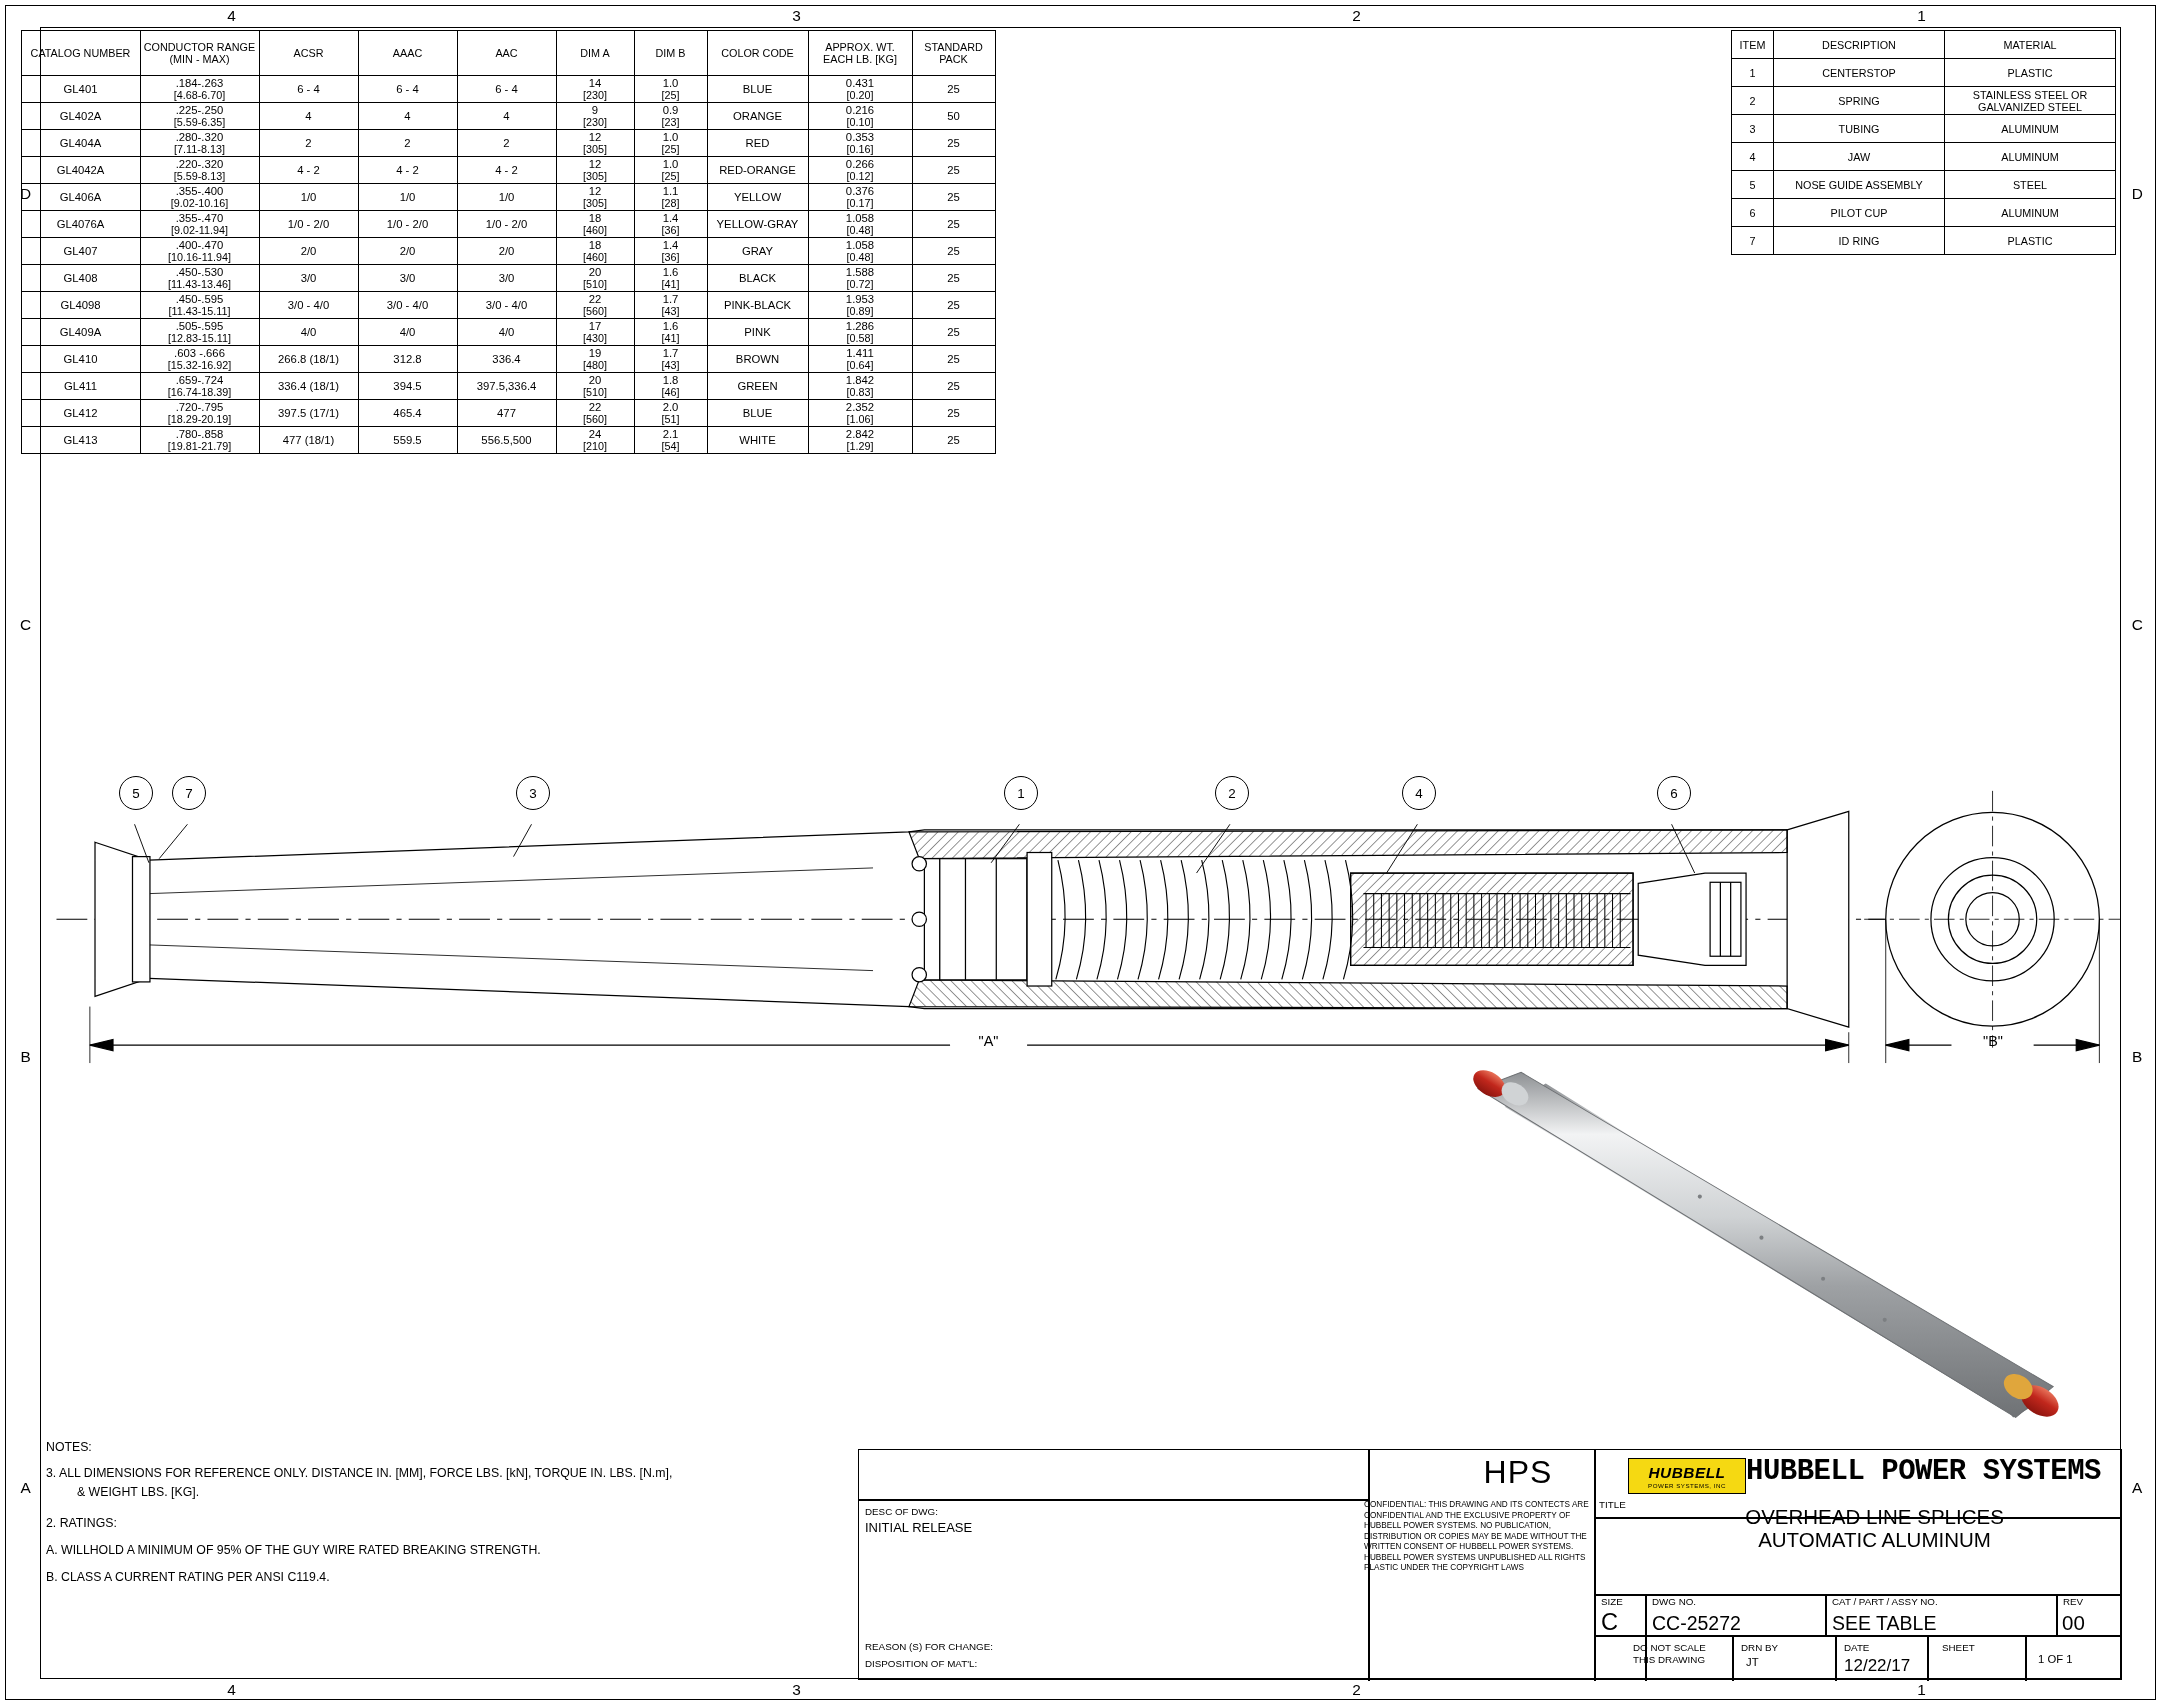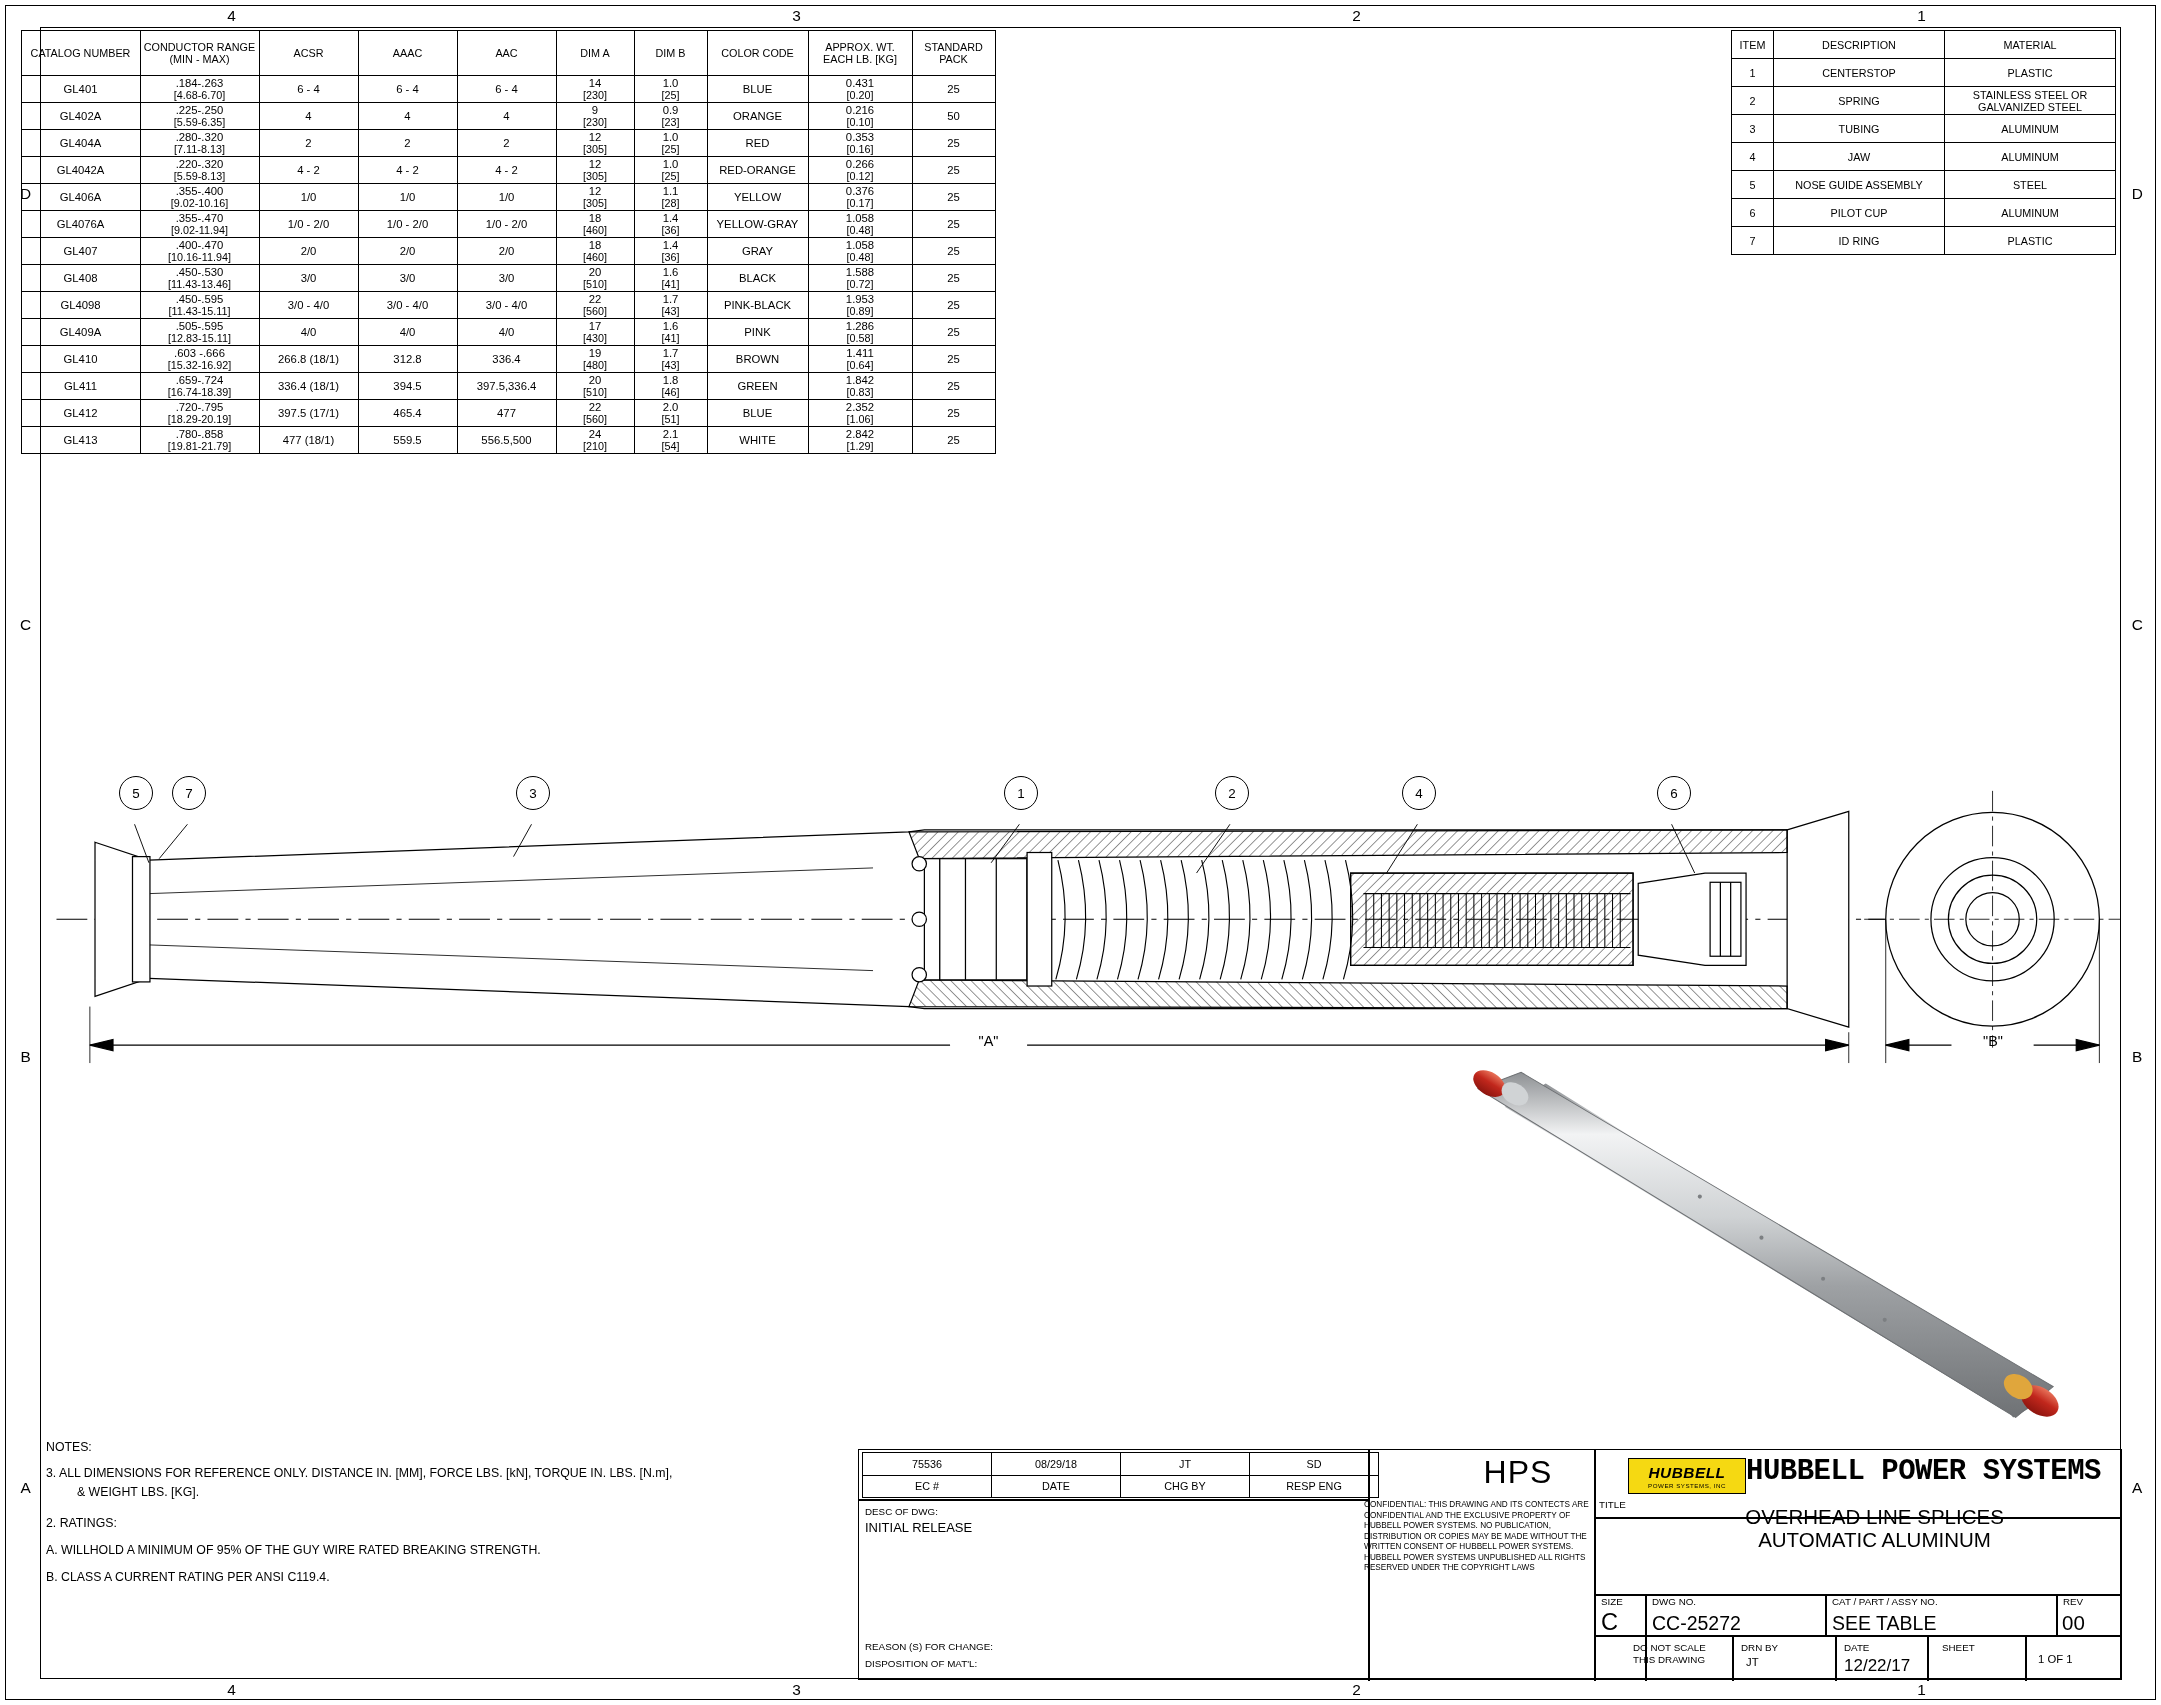"75536" table { html: <table> <tbody> <tr> <td>75536</td> <td>08/29/18</td> <td>JT</td> <td>SD</td> </tr> <tr> <td>EC #</td> <td>DATE</td> <td>CHG BY</td> <td>RESP ENG</td> </tr> </tbody> </table> -> none }
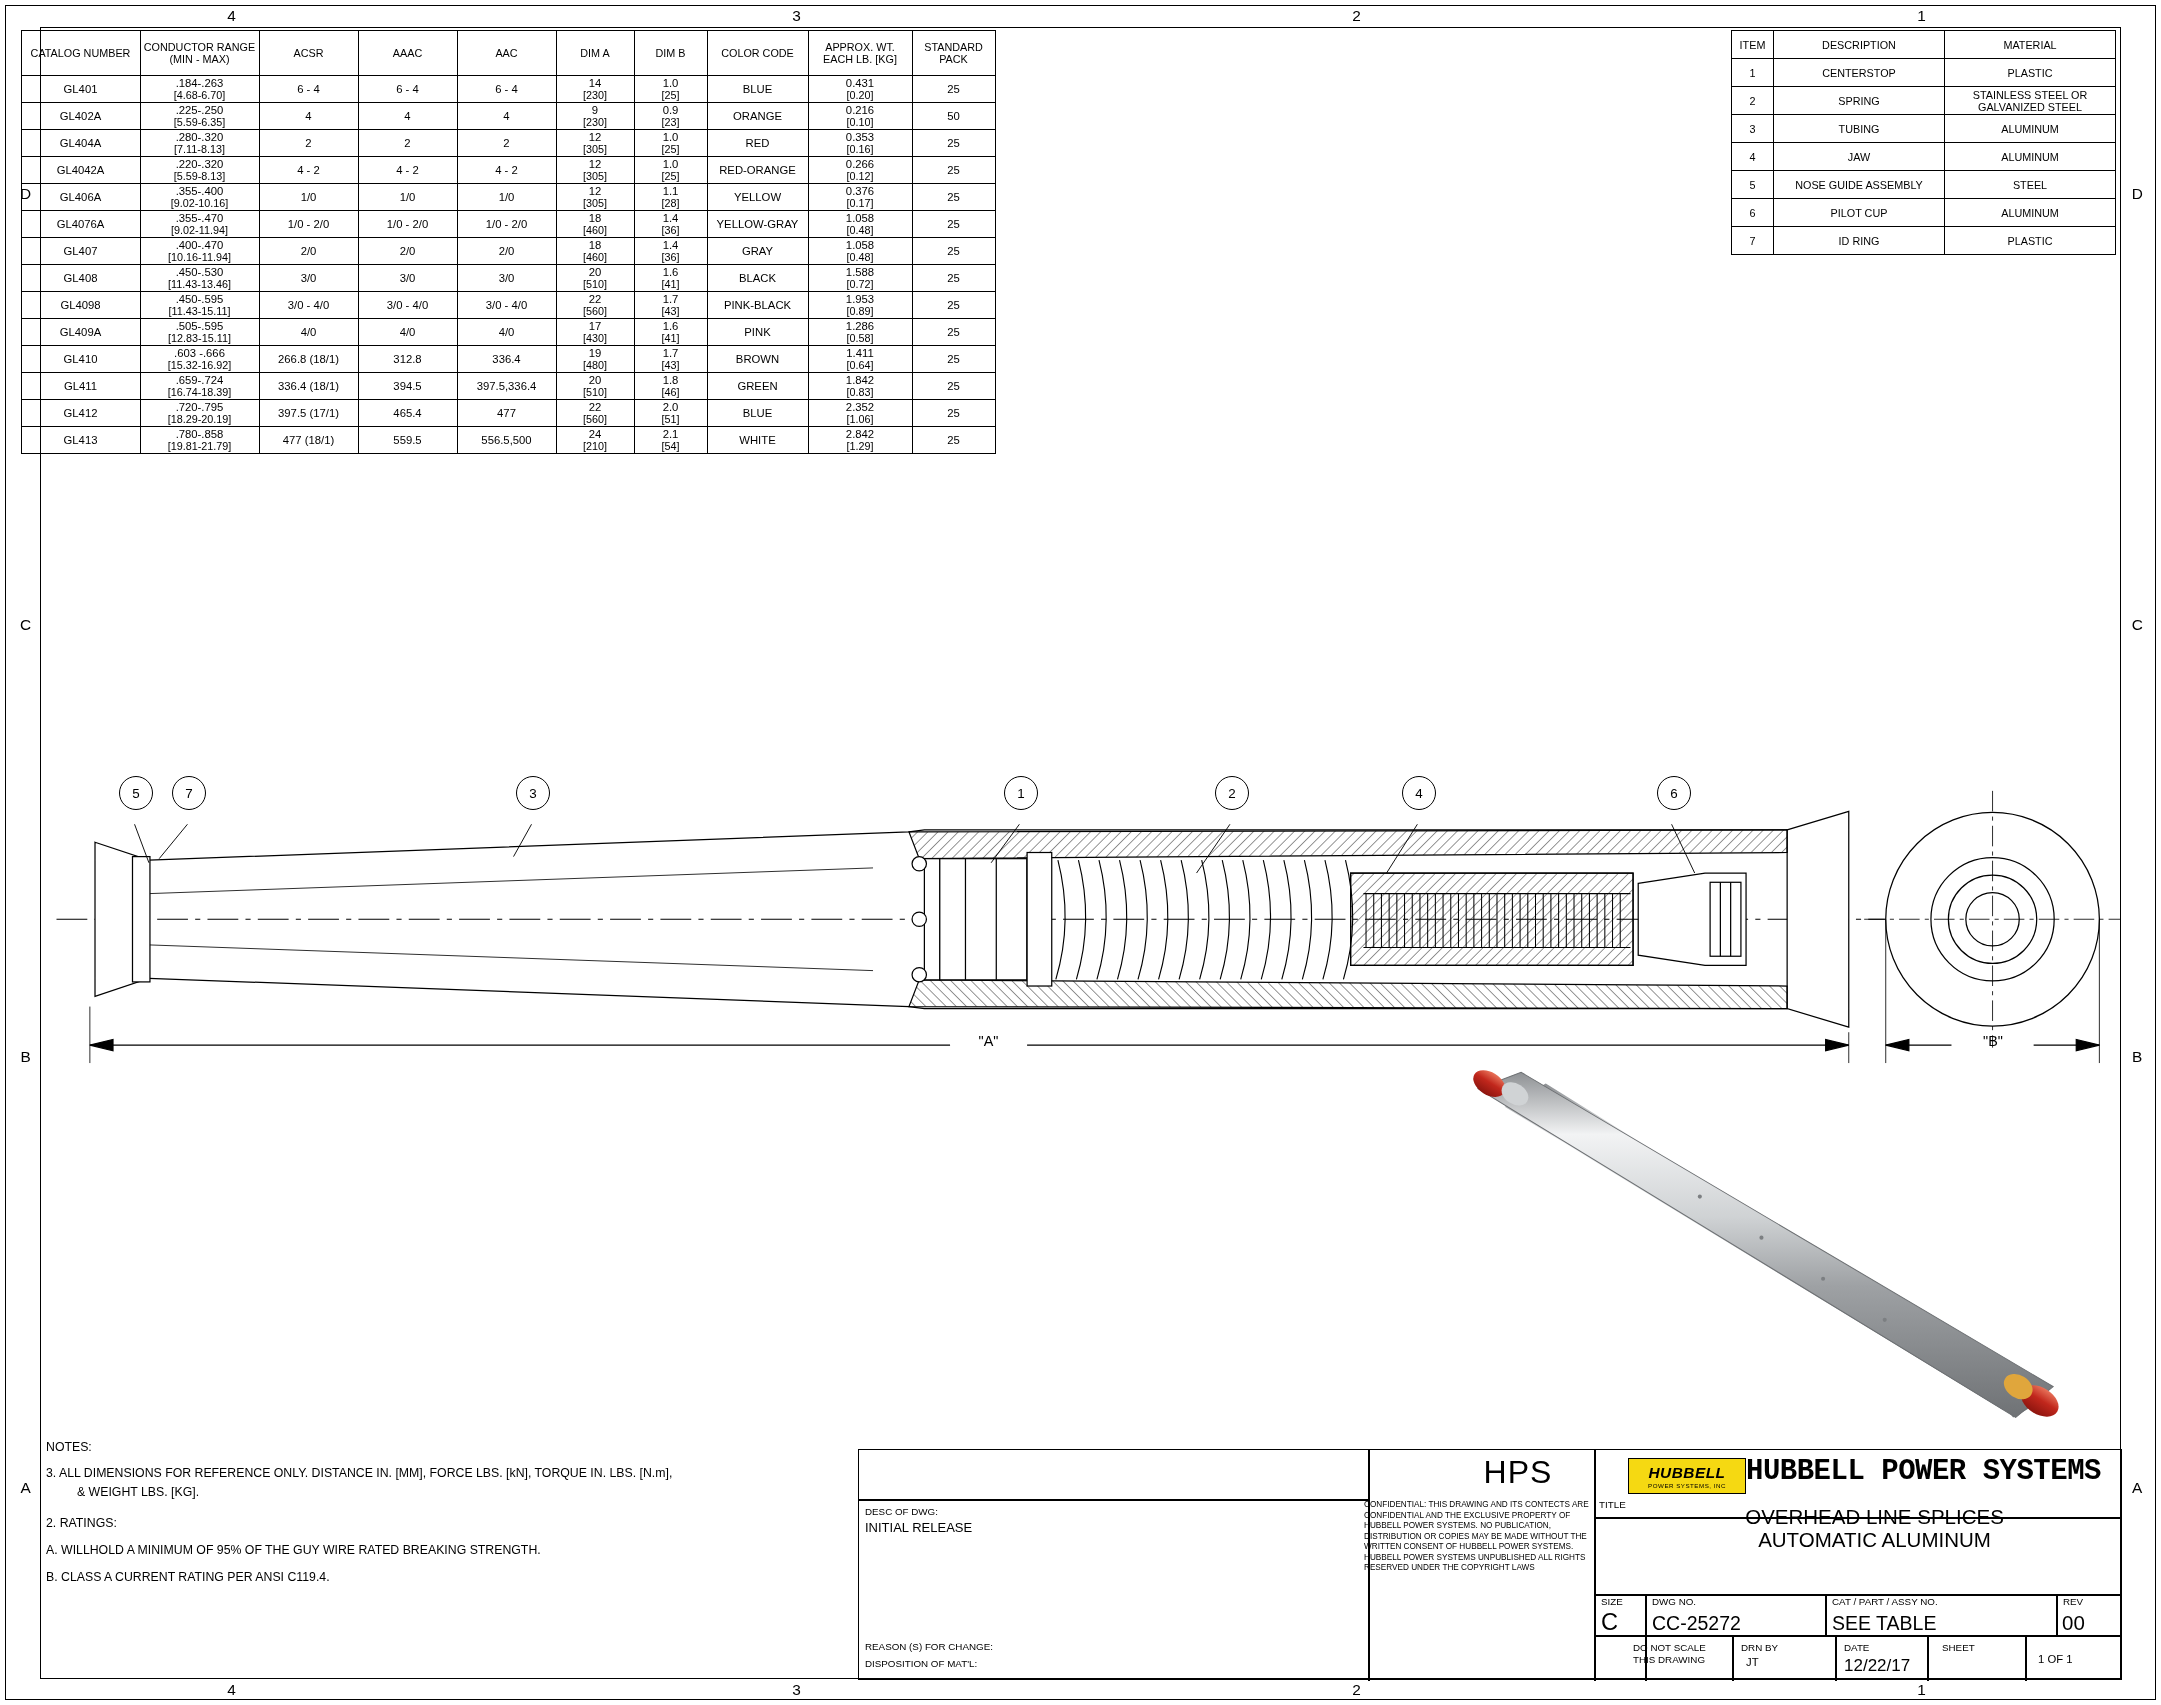"CONFIDENTIAL: THIS DRAWING AND ITS" div { text: RESERVED -> PLASTIC }
